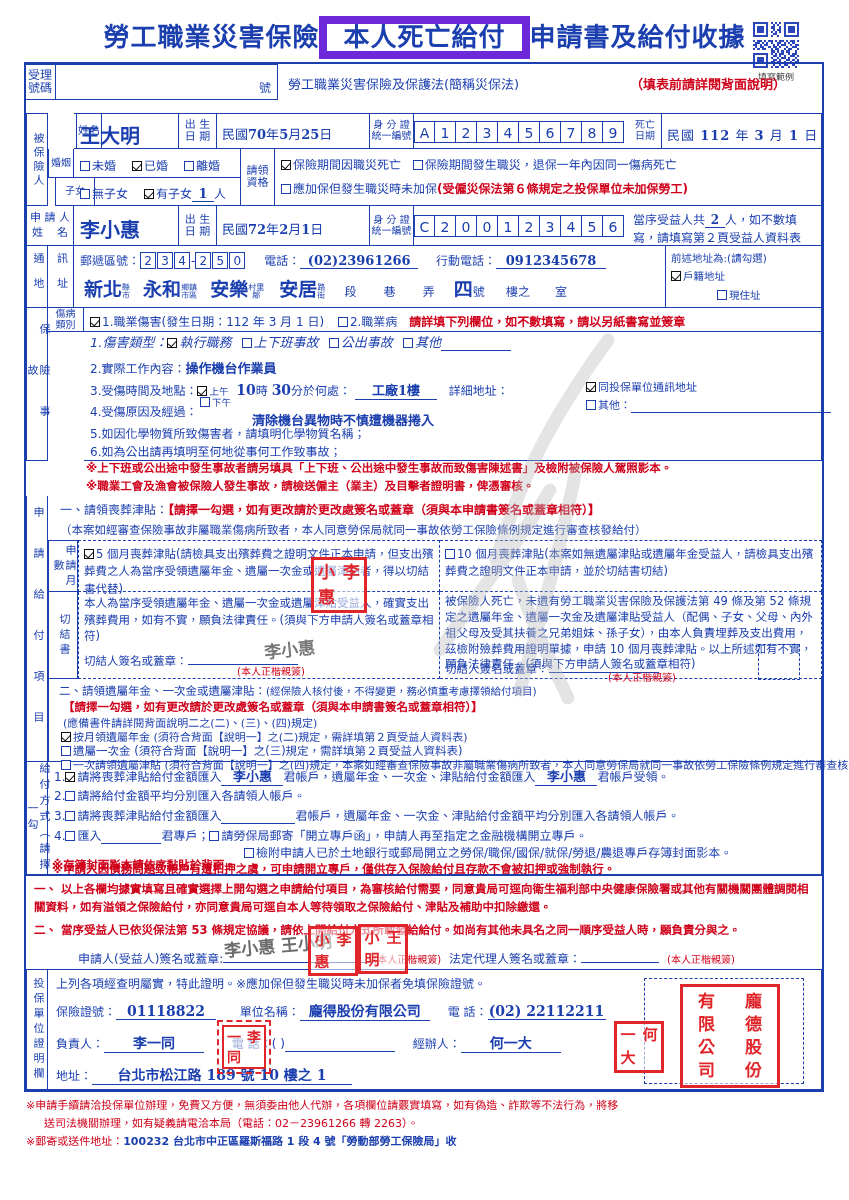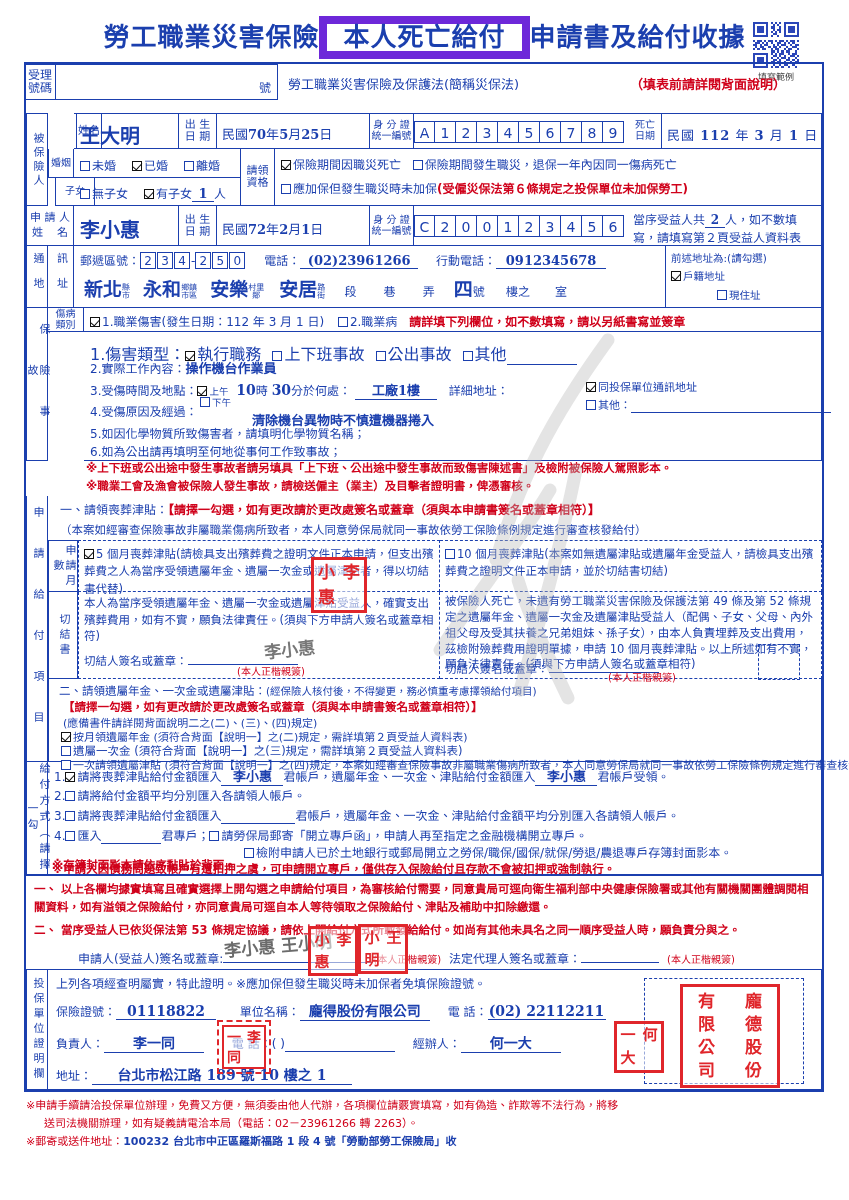"1.傷害類型： 執行職務 上下班事故 公出事故 其他" div { font-size: 16px -> 13px; font-style: none -> italic; top: 9px -> 0 }
